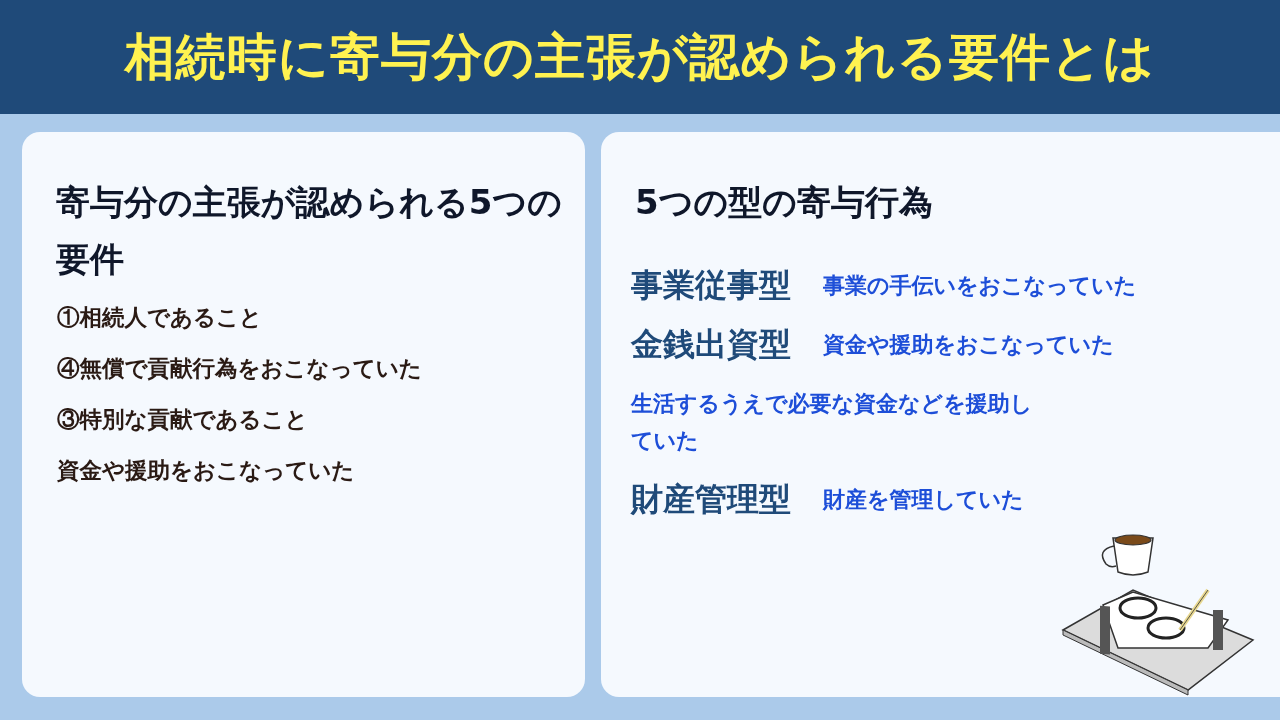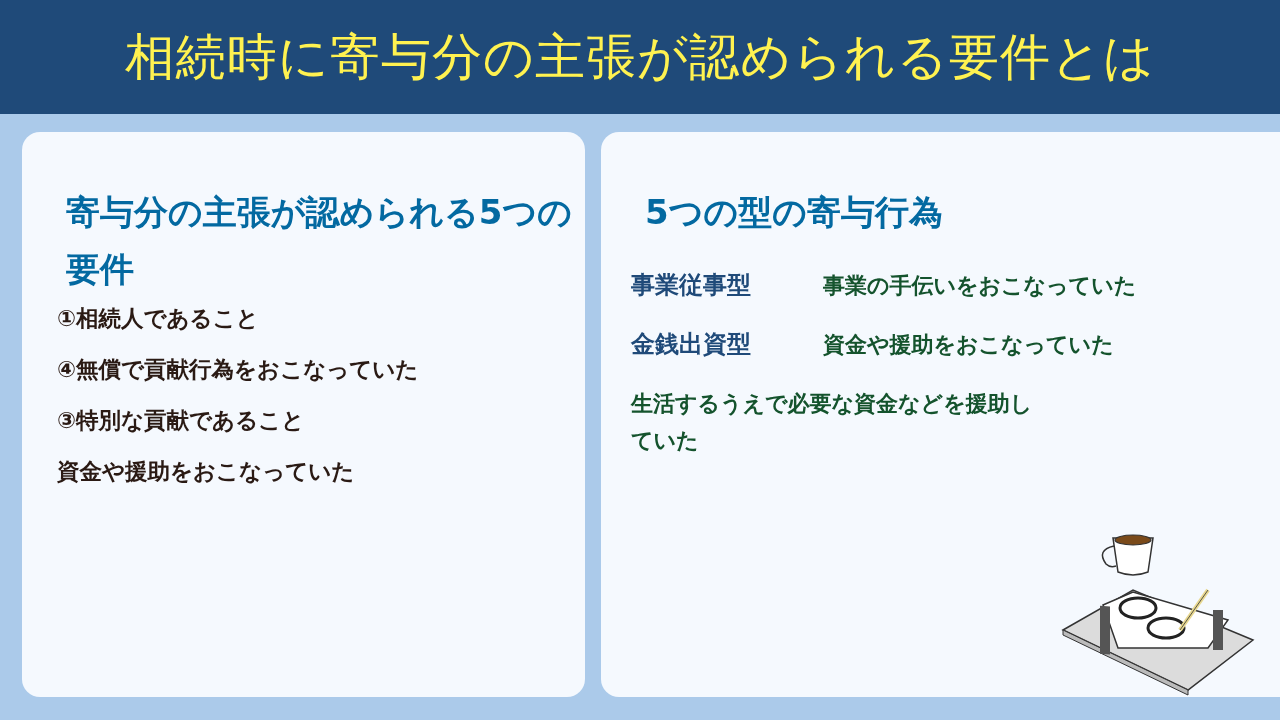"相続時に寄与分の主張が認められる要件とは" .header h1 { font-weight: normal -> bold }
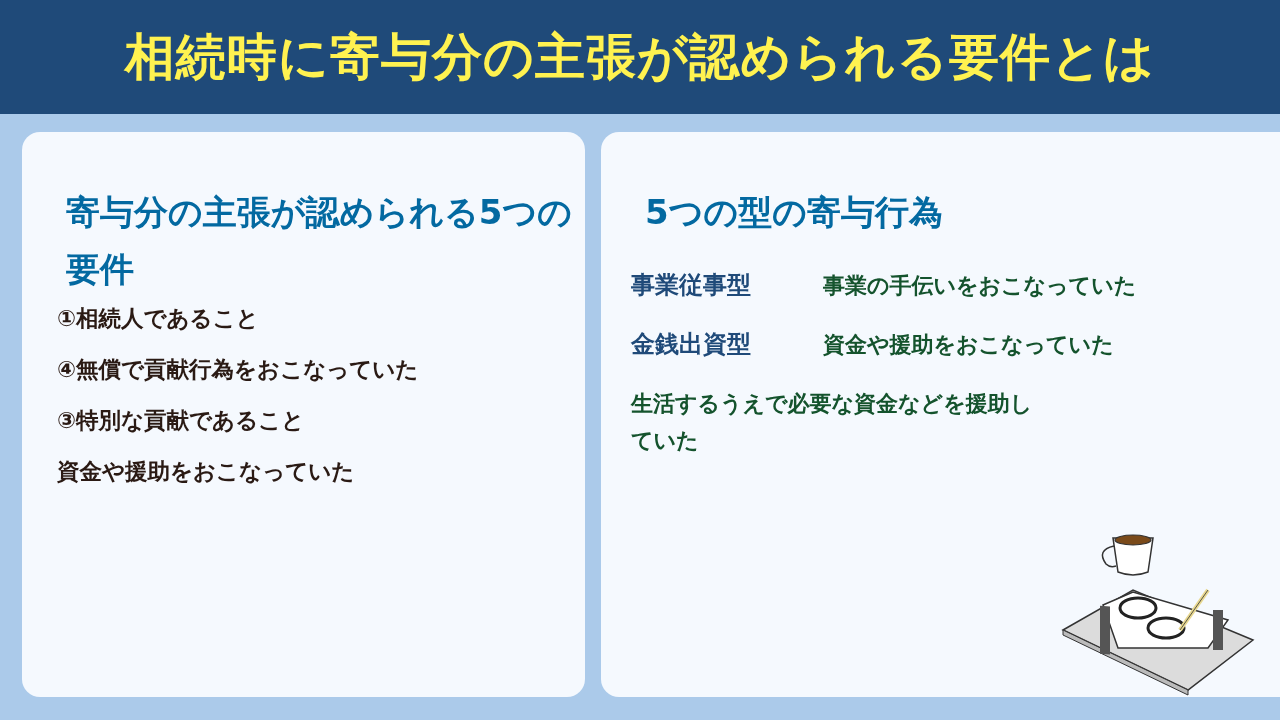"寄与分の主張が認められる5つの要件" .card-title { color: #0369a1 -> #0f172a; margin: 14px -> 4px }
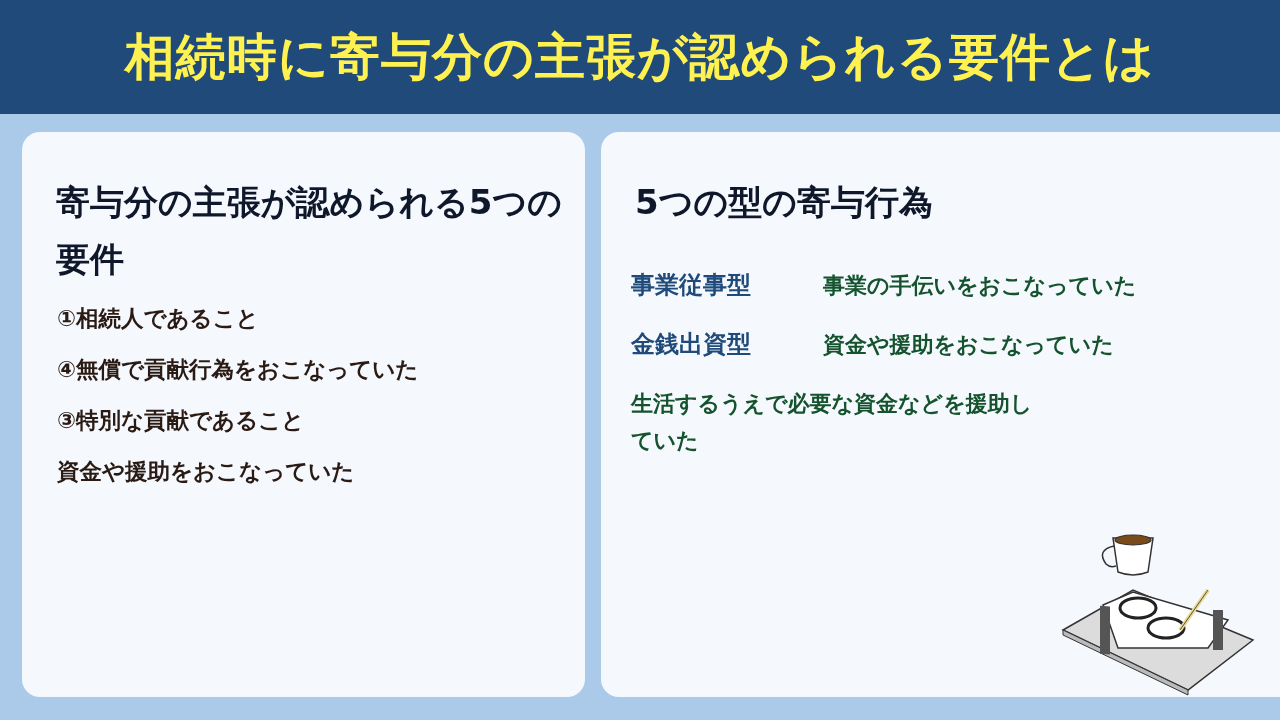"事業従事型" .type-name { font-size: 24px -> 32px }
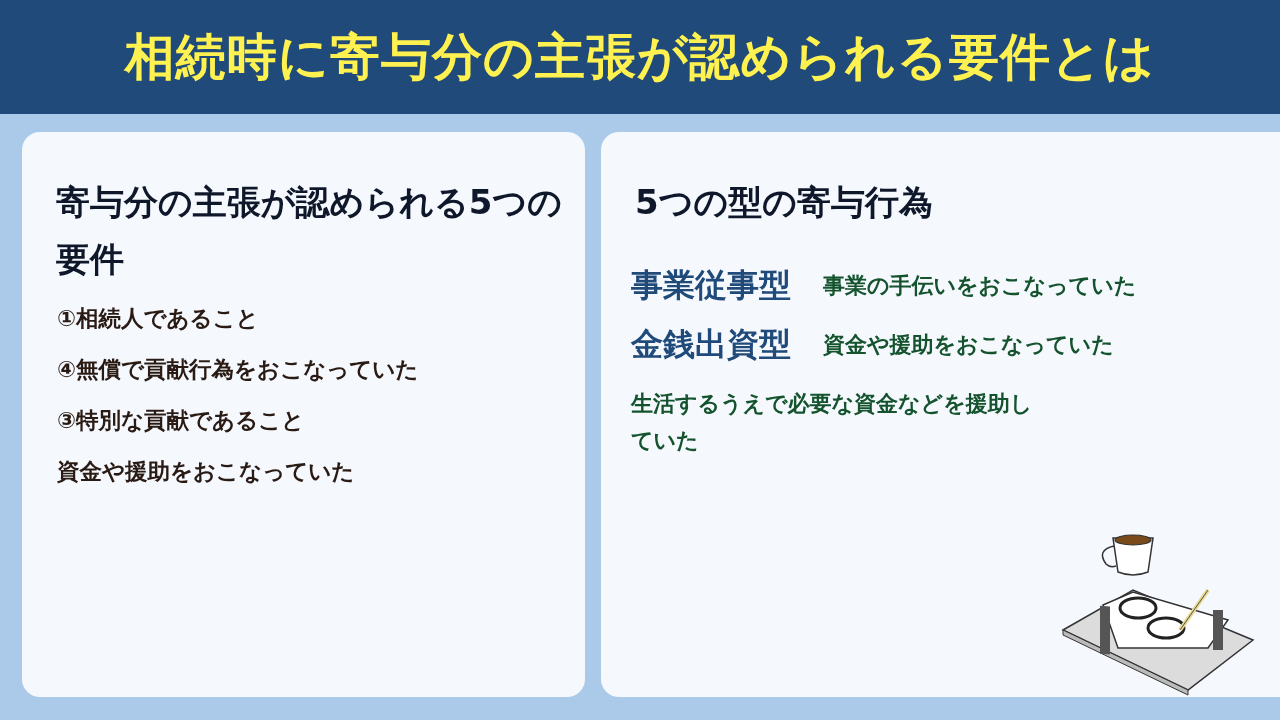"事業の手伝いをおこなっていた" .type-desc { color: #14532d -> #1d4ed8 }
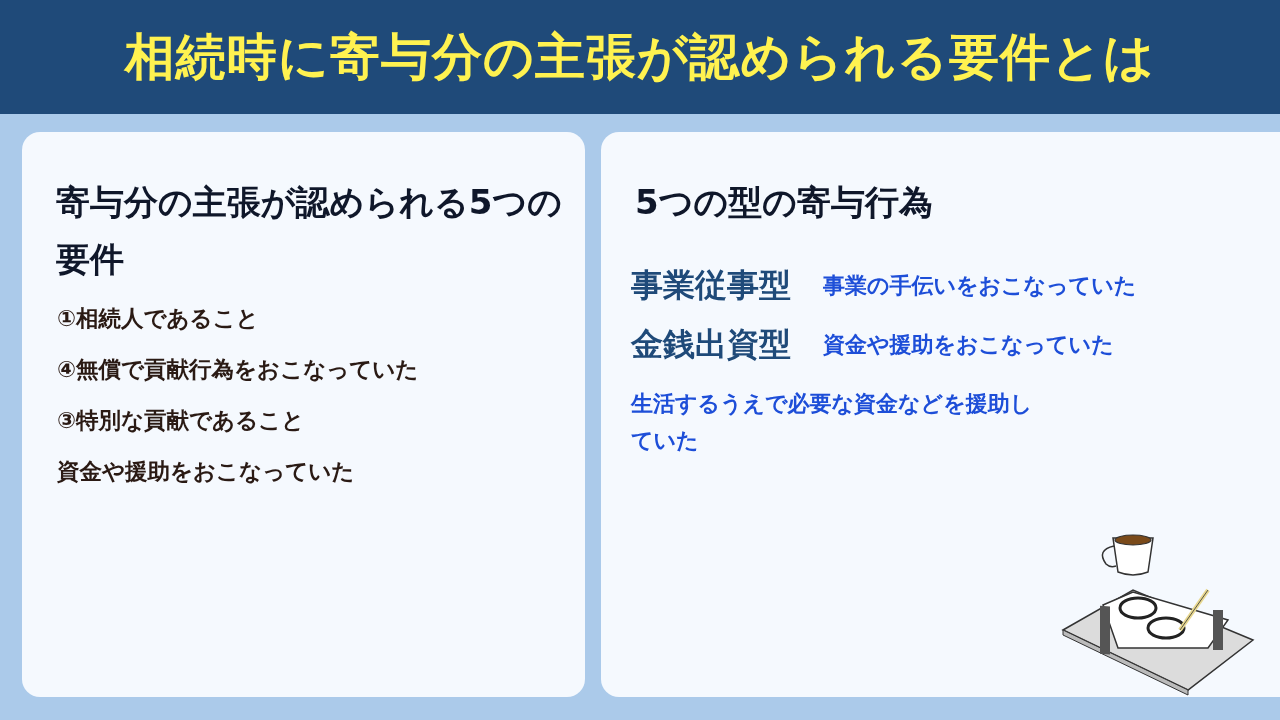"①相続人であること" .req-list { font-family: none -> Liberation Serif, serif }
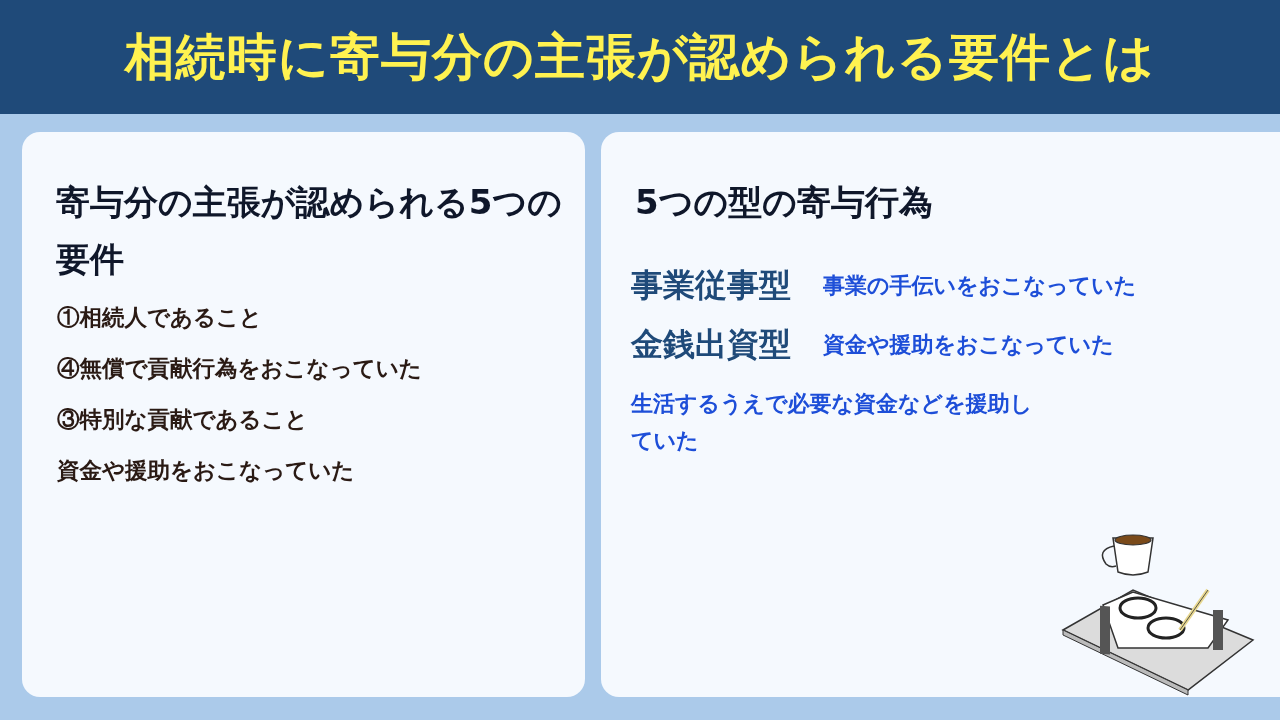"財産管理型" div.type-row { html: none -> <div> <div>財産管理型</div> <div>財産を管理していた</div> </div> }
